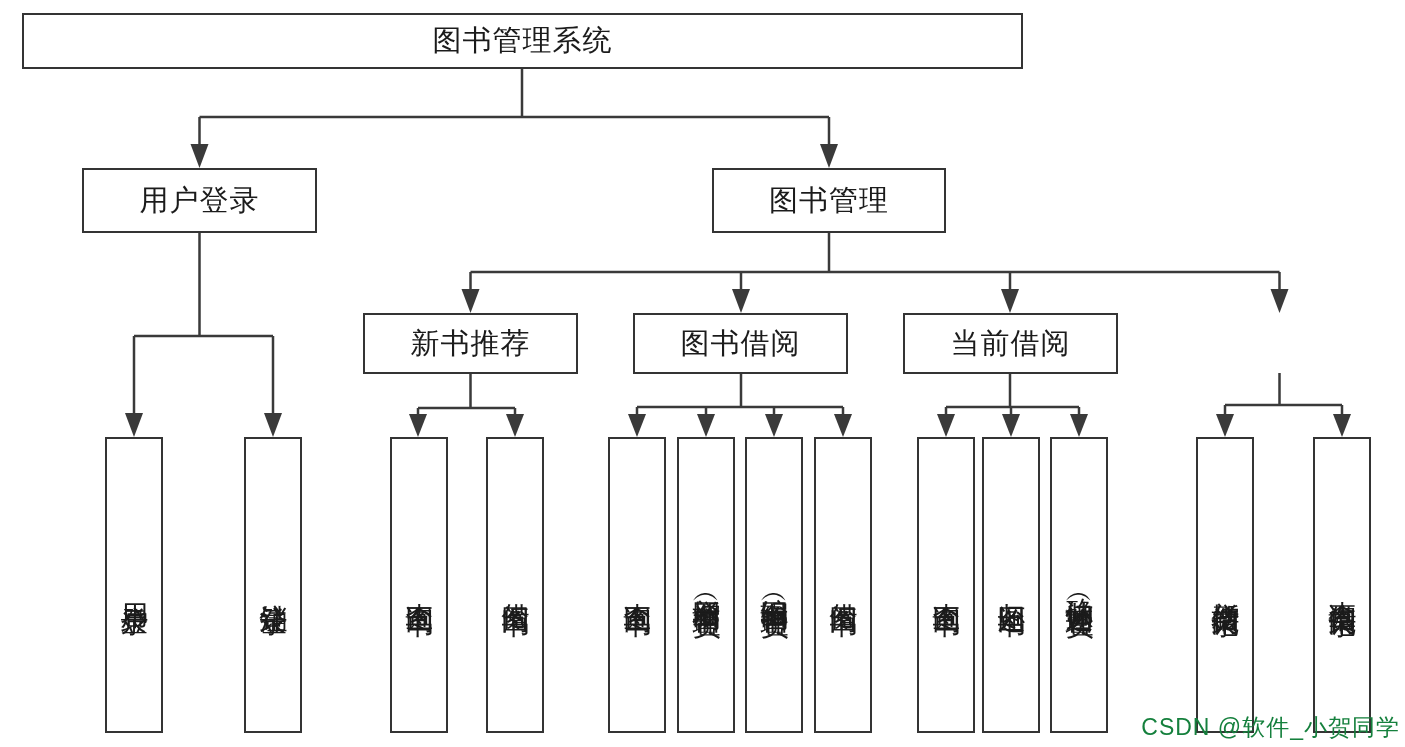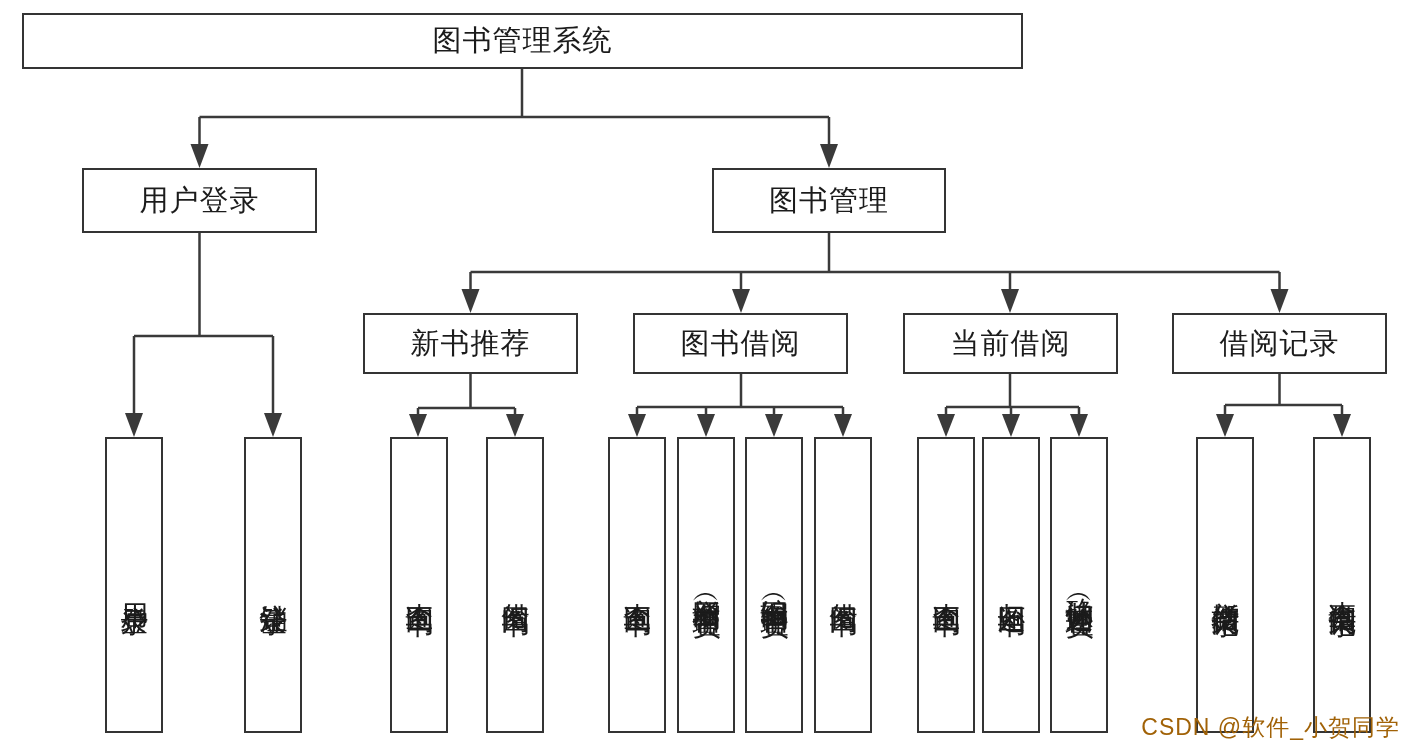"借阅记录" div.box { html: <div> <span>借阅记录</span> </div> -> none }
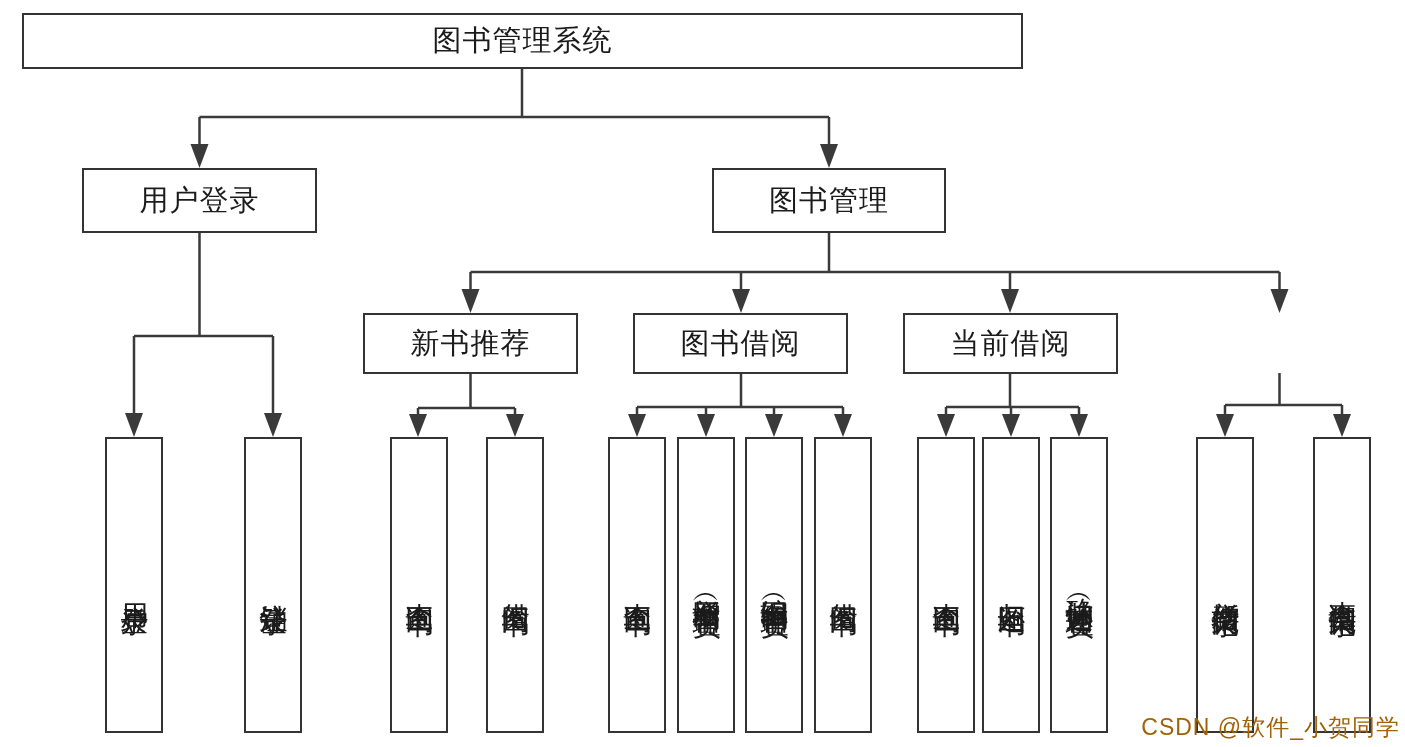"CSDN @软件_小贺同学" .watermark { color: #a16207 -> #15803d }
